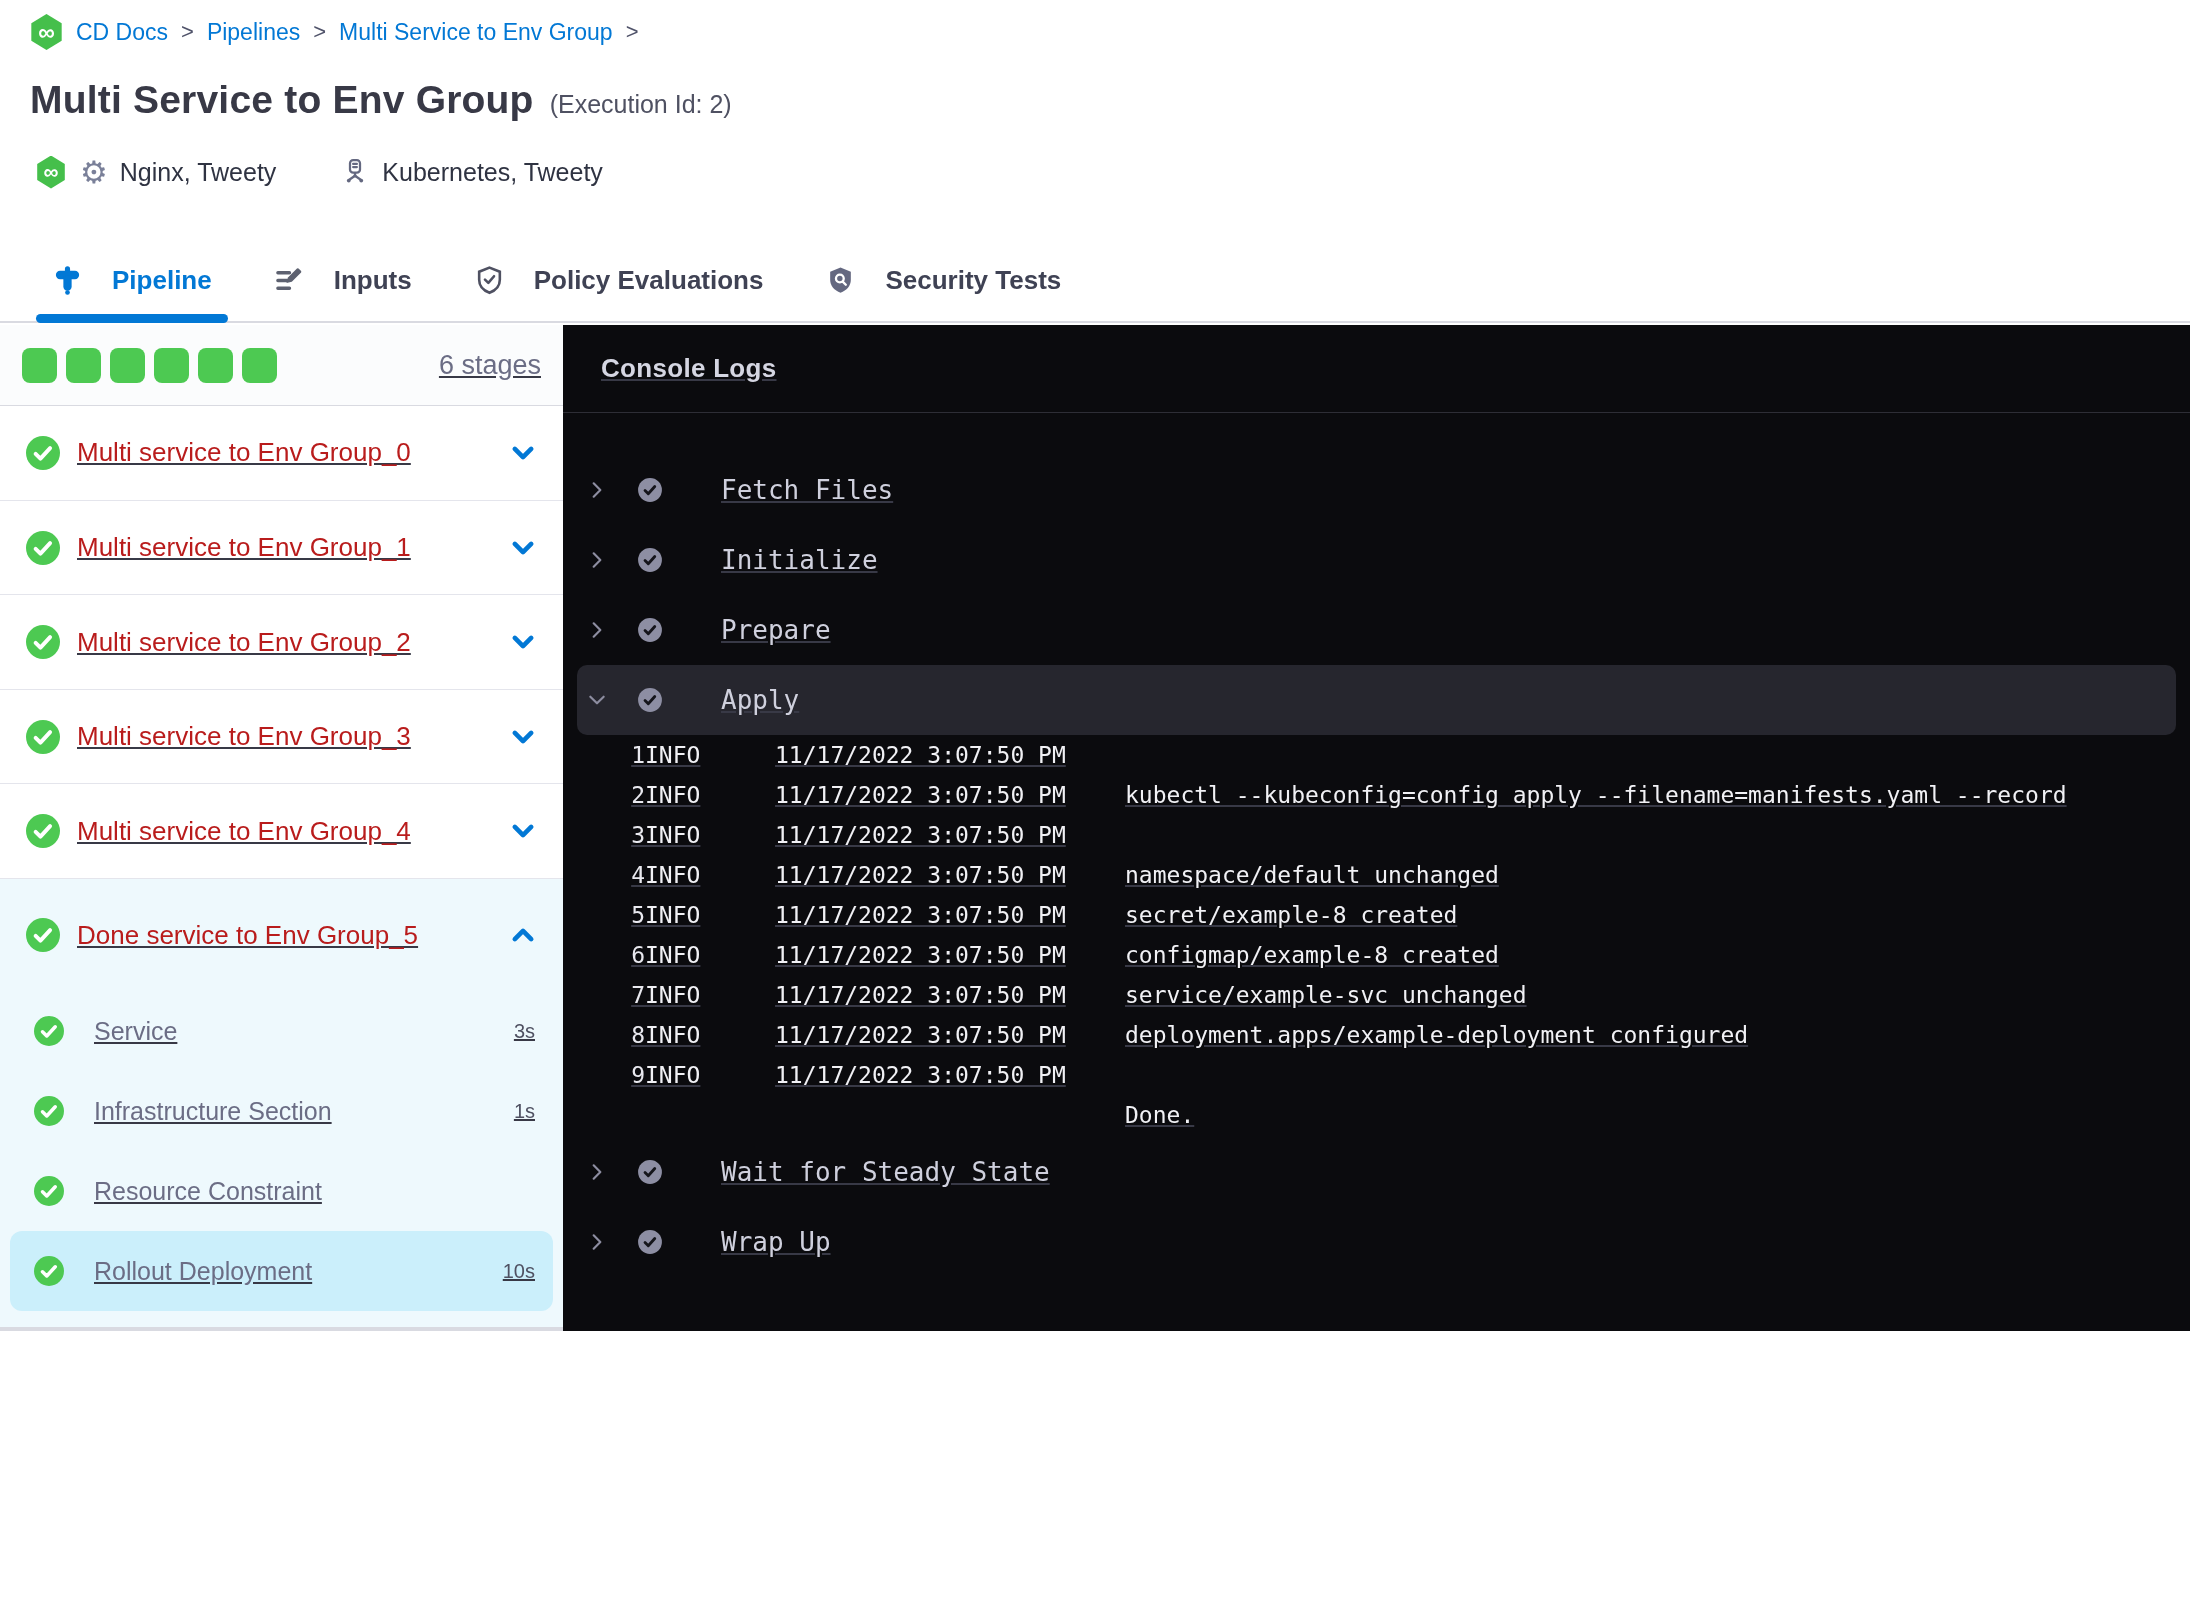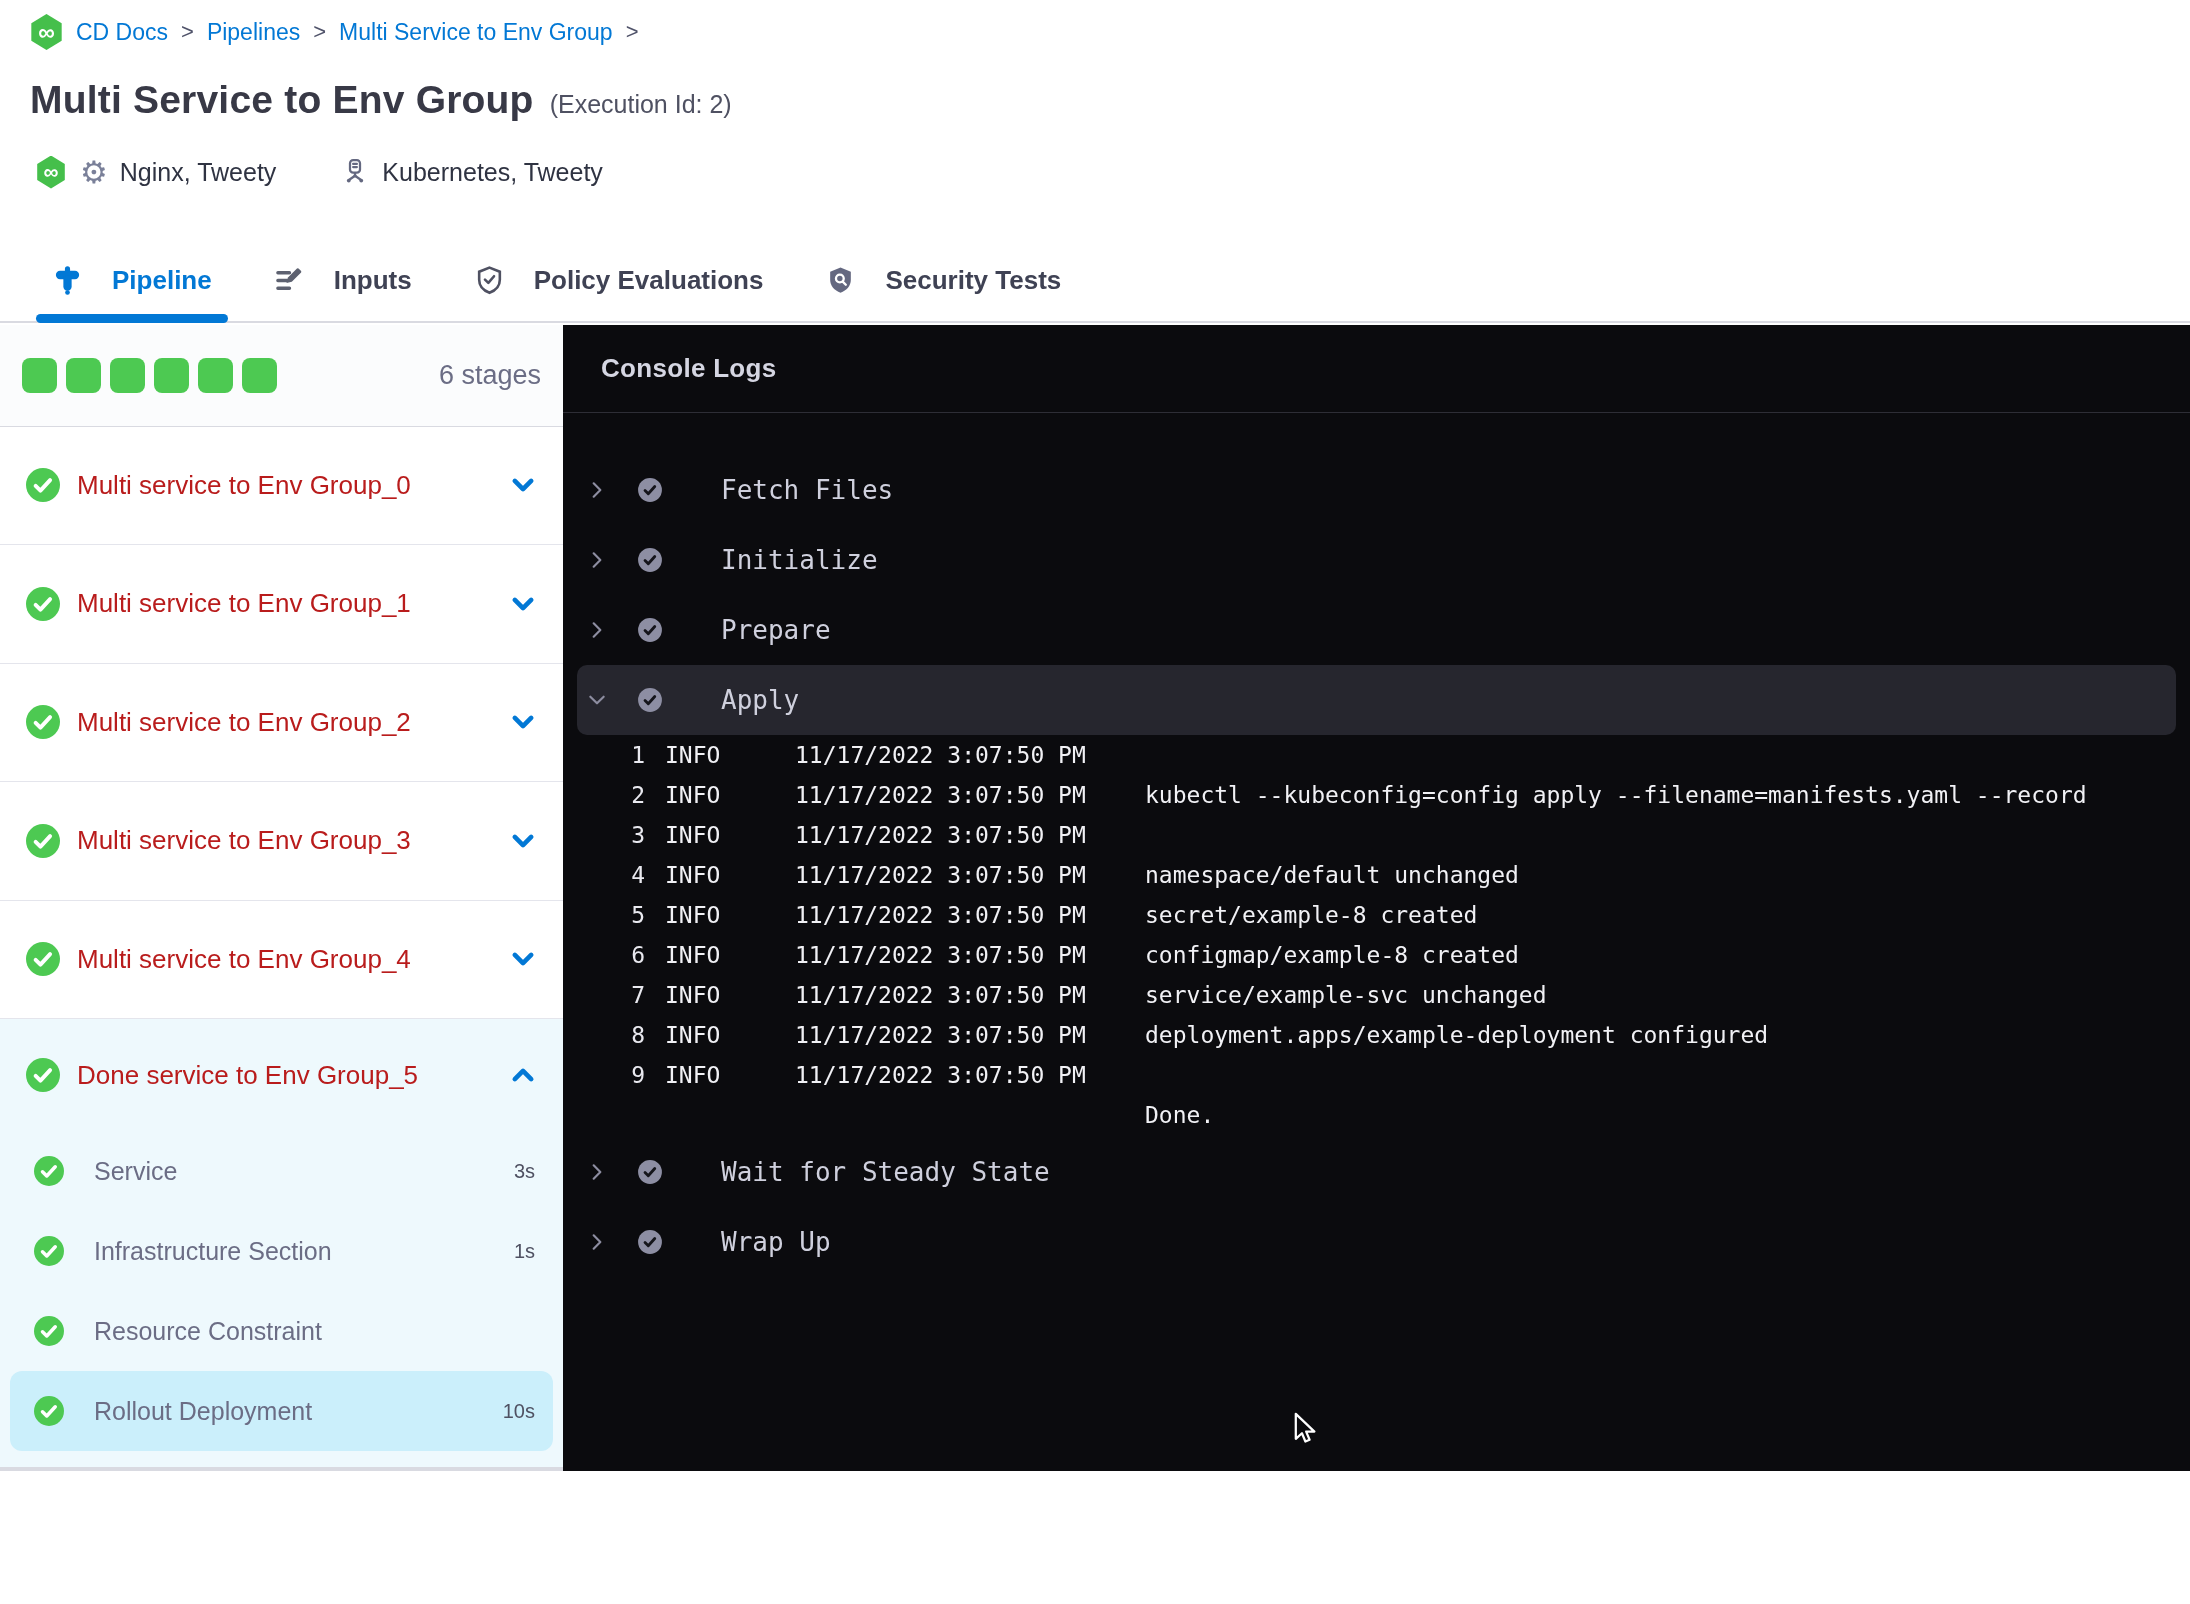"6 stages" .main { height: 1146px -> 1006px; text-decoration: none -> underline }
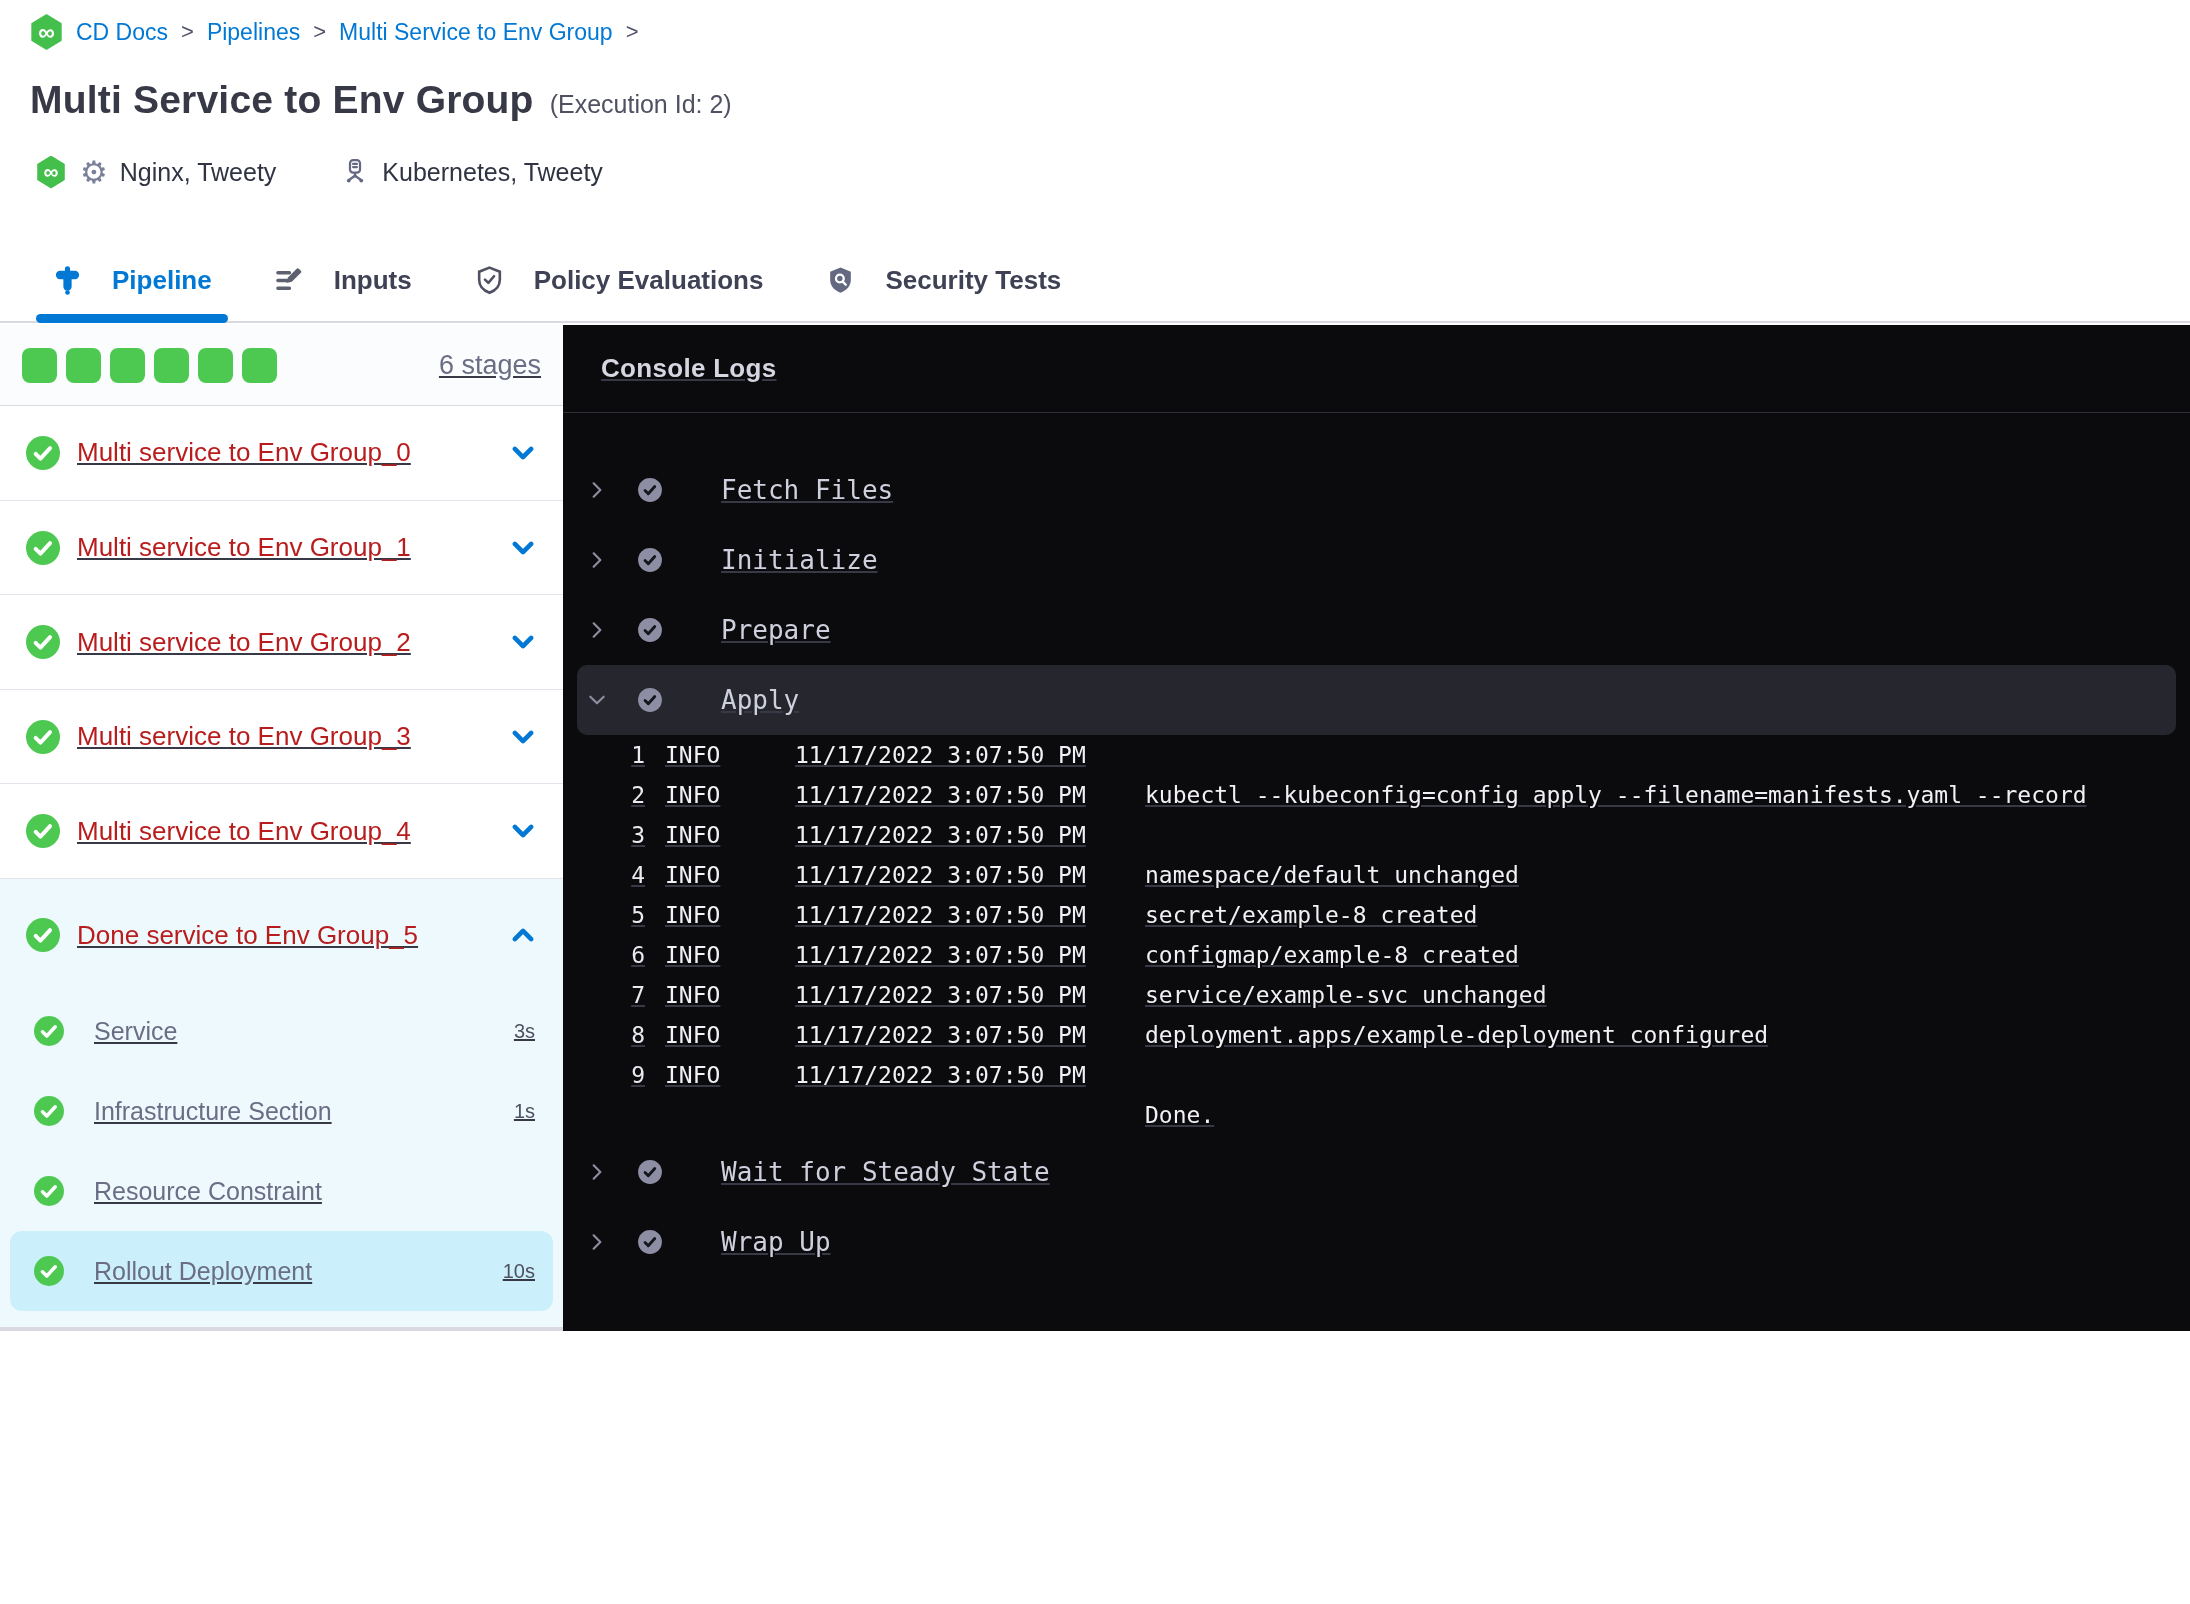"INFO" .log-row .lvl { margin-left: 20px -> none }
